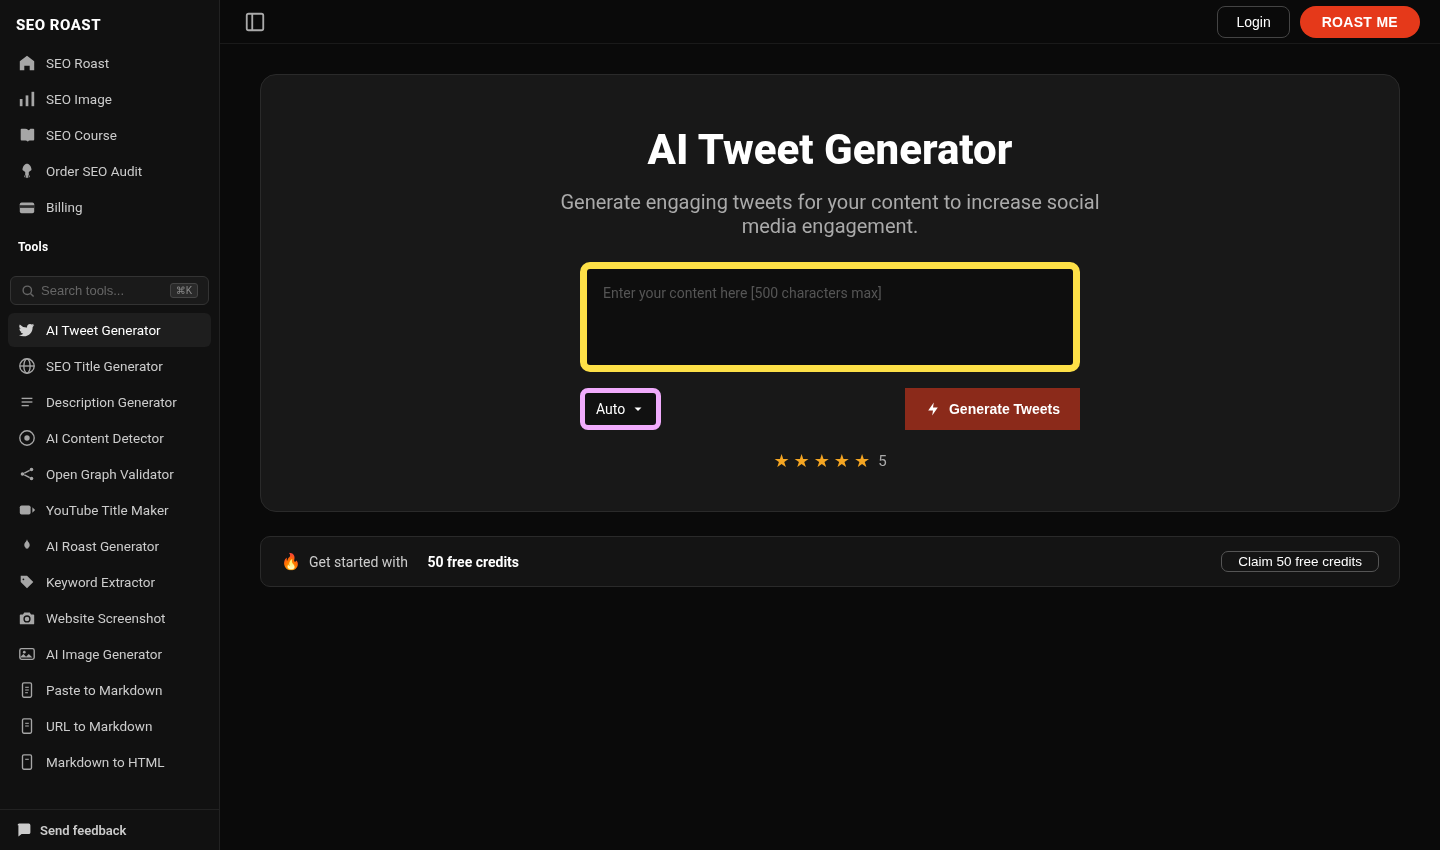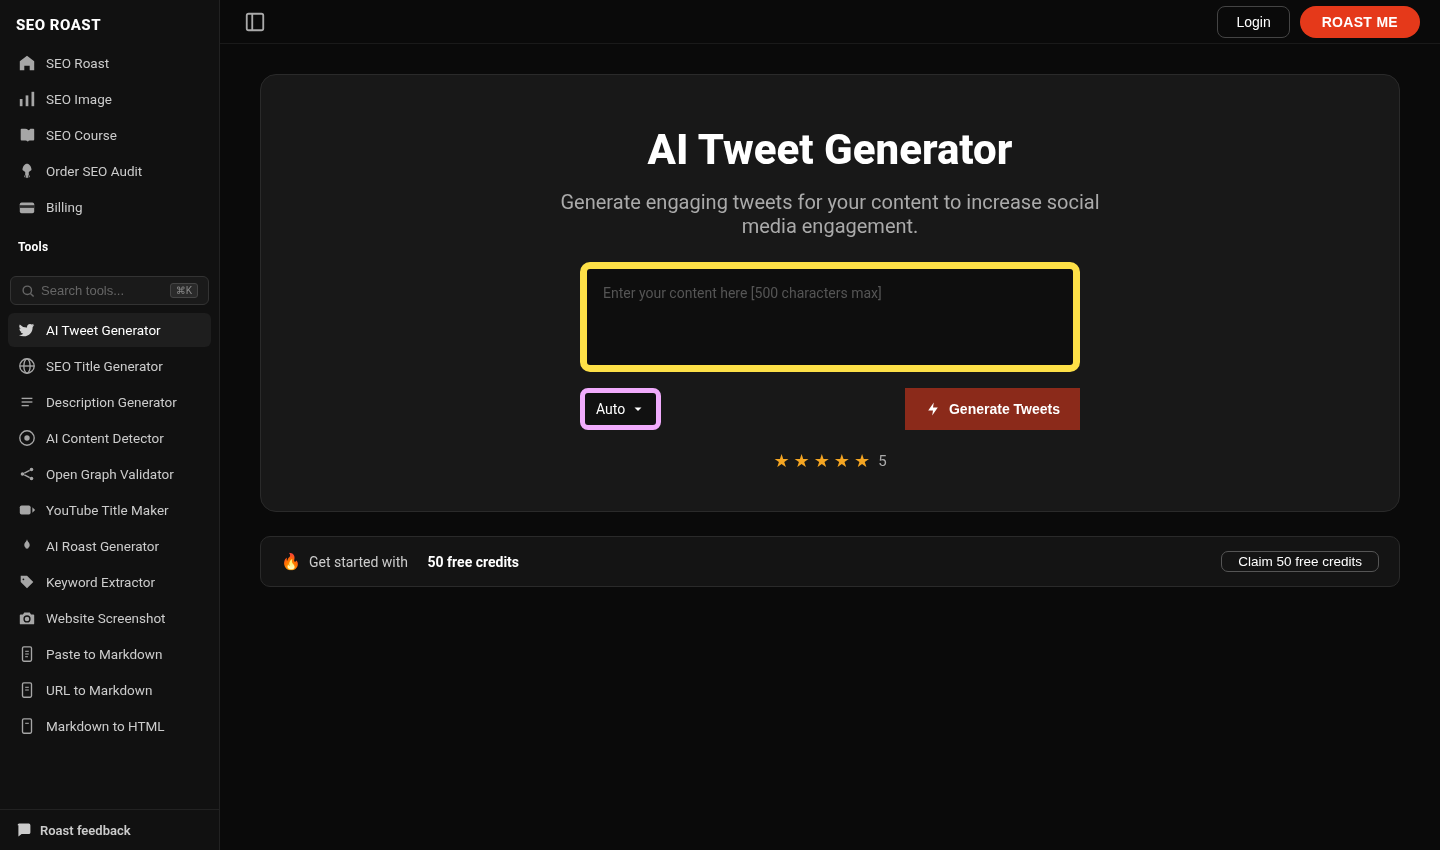"AI Image Generator" div.nav-item { html: none -> <div> <svg> <rect></rect> <circle></circle> <path></path> </svg> <span>AI Image Generator</span> </div> }
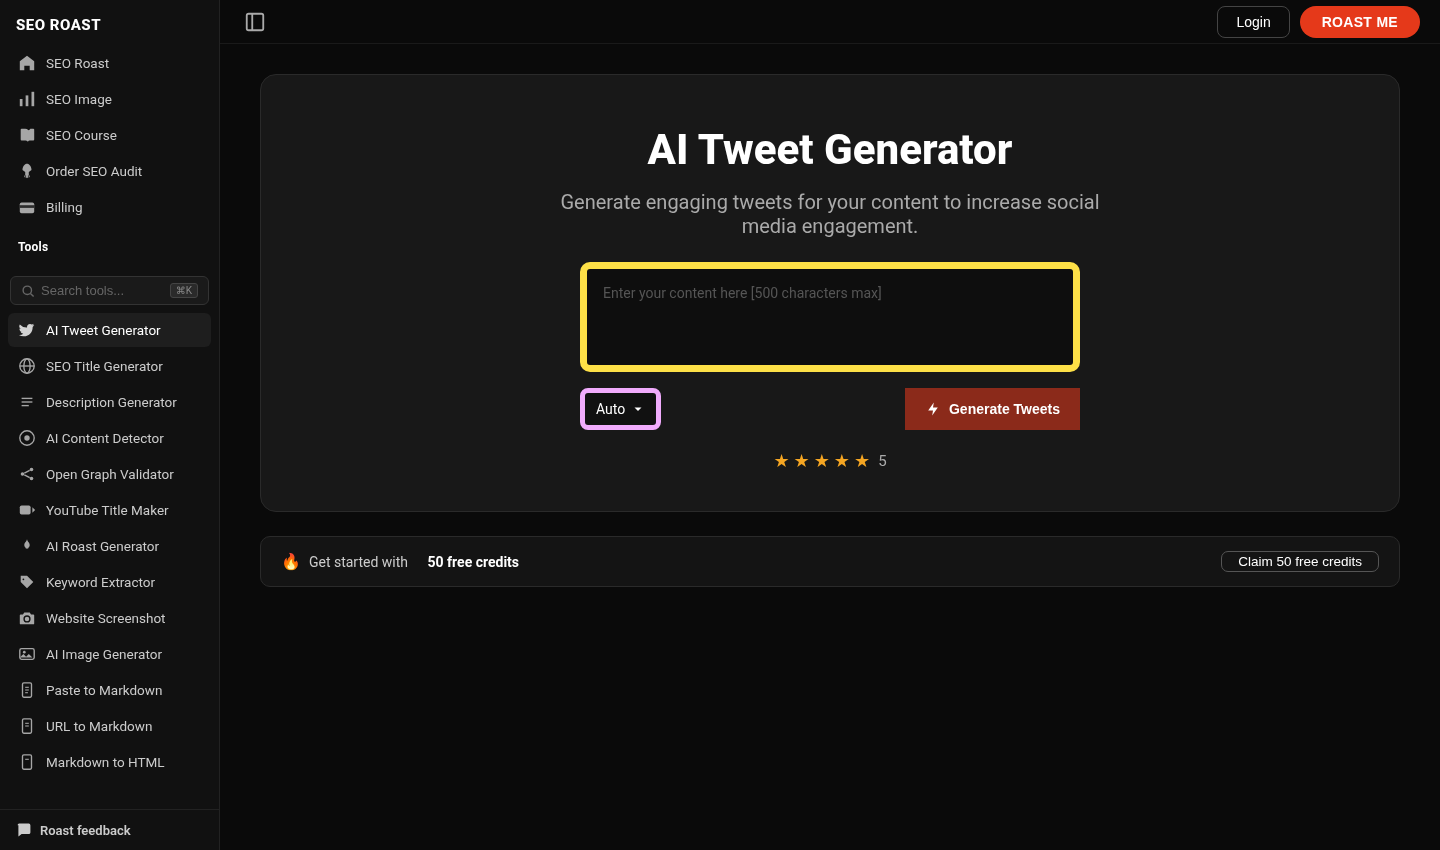"Roast feedback" span { text: Roast -> Send }
